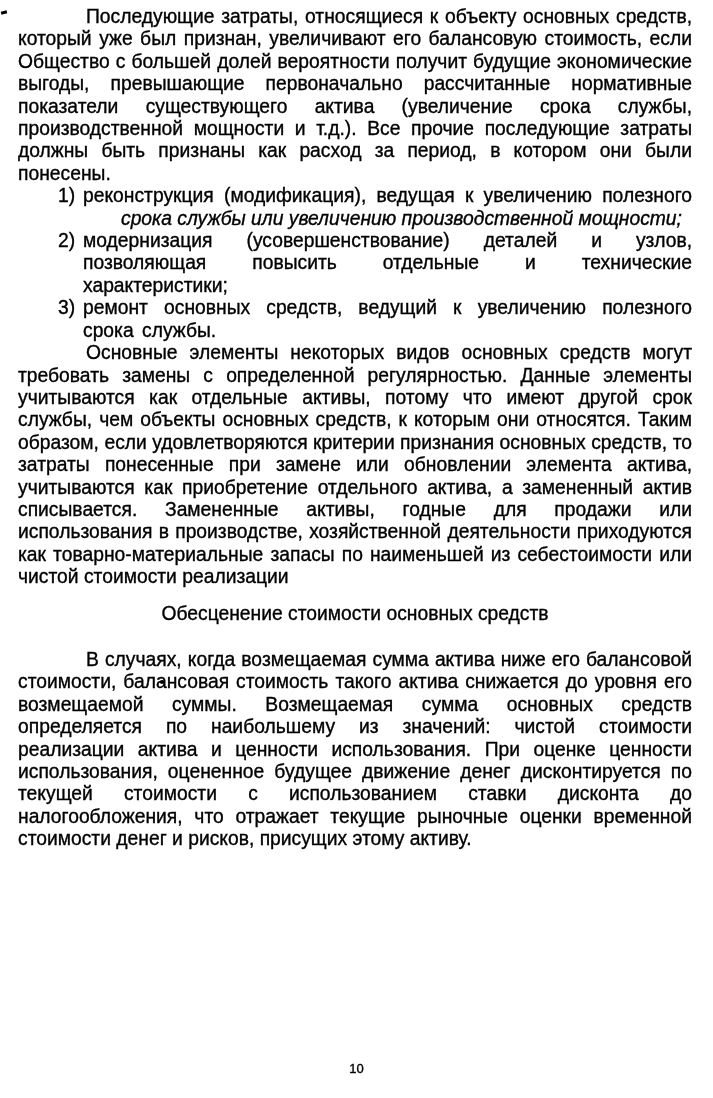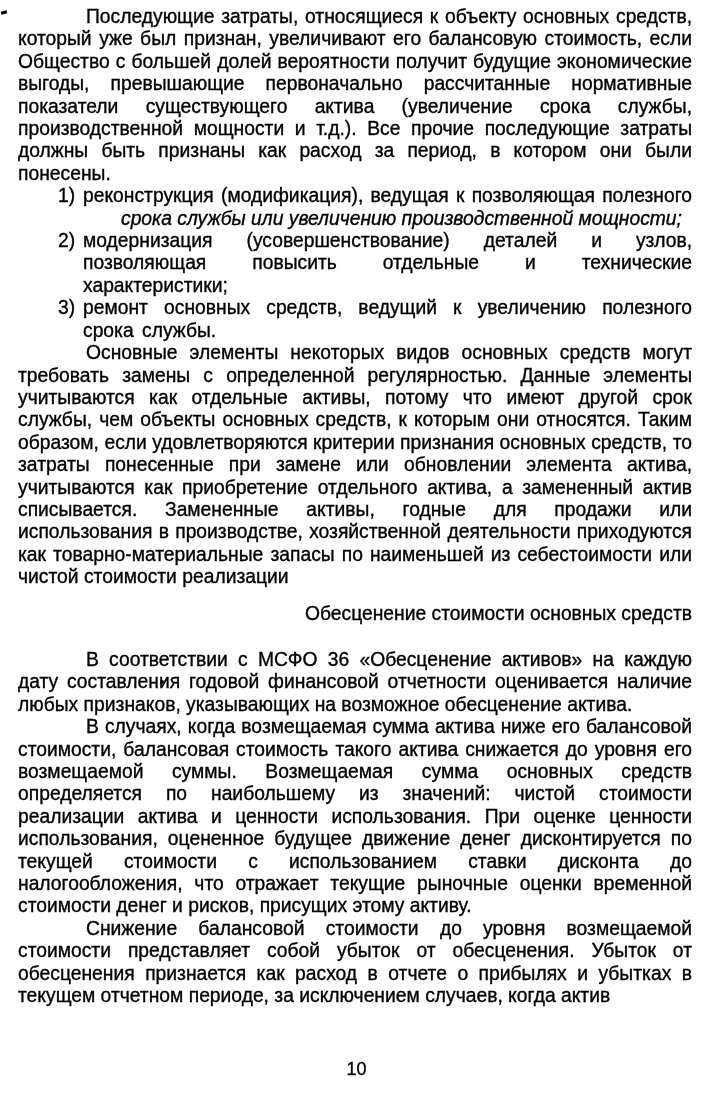"реконструкция (модификация), ведущая к" span { text: позволяющая -> увеличению }
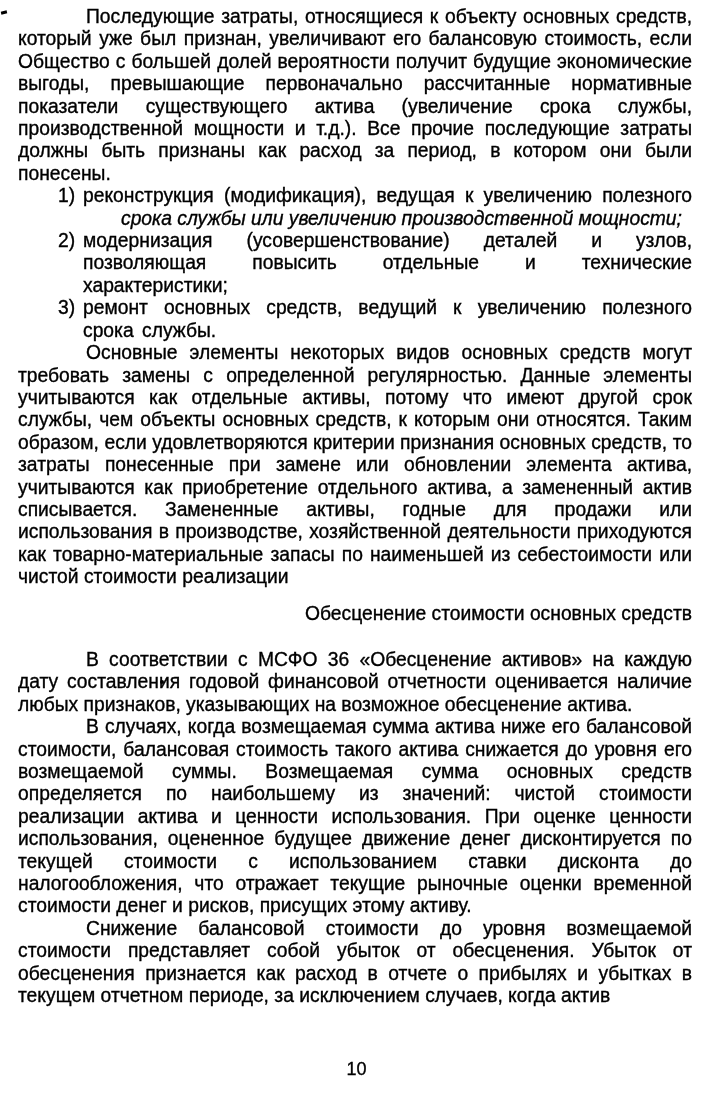"Обесценение стоимости основных средств" .heading { text-align: right -> center }
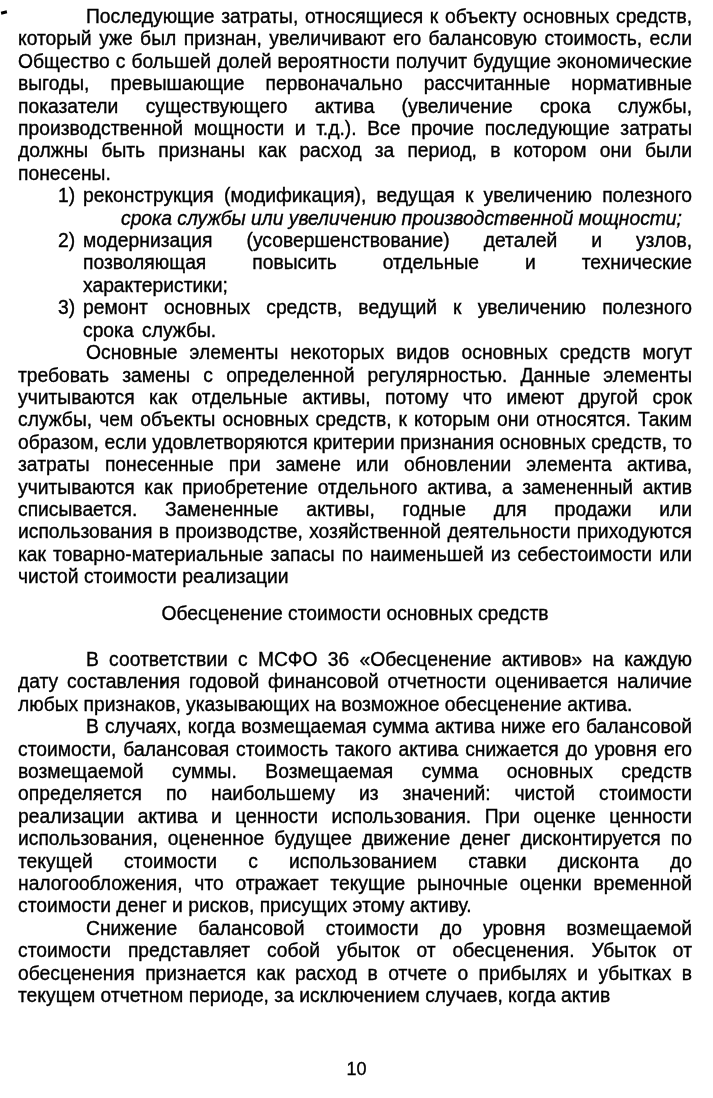"В соответствии с МСФО 36" p.para { html: <p>В соответствии с МСФО 36 «Обесценение активов» на каждую дату составления годовой финансовой отчетности оценивается наличие любых признаков, указывающих на возможное обесценение актива.</p> -> none }
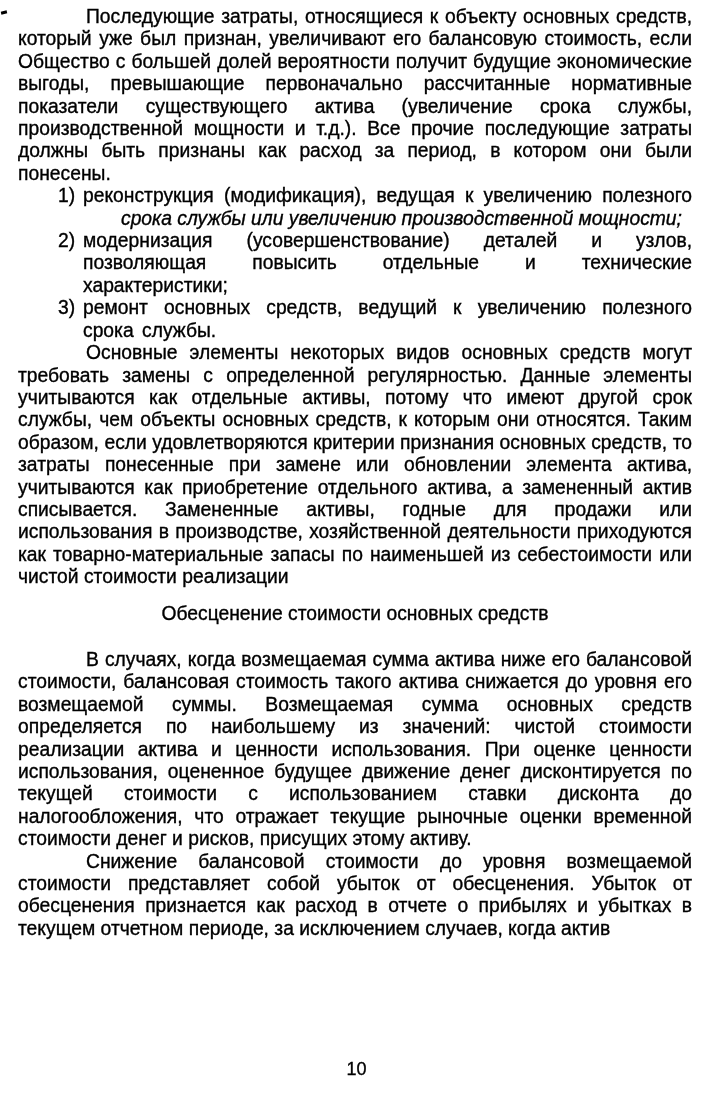"Снижение балансовой стоимости до уровня" p.para { html: <p>Снижение балансовой стоимости до уровня возмещаемой стоимости представляет собой убыток от обесценения. Убыток от обесценения признается как расход в отчете о прибылях и убытках в текущем отчетном периоде, за исключением случаев, когда актив</p> -> none }
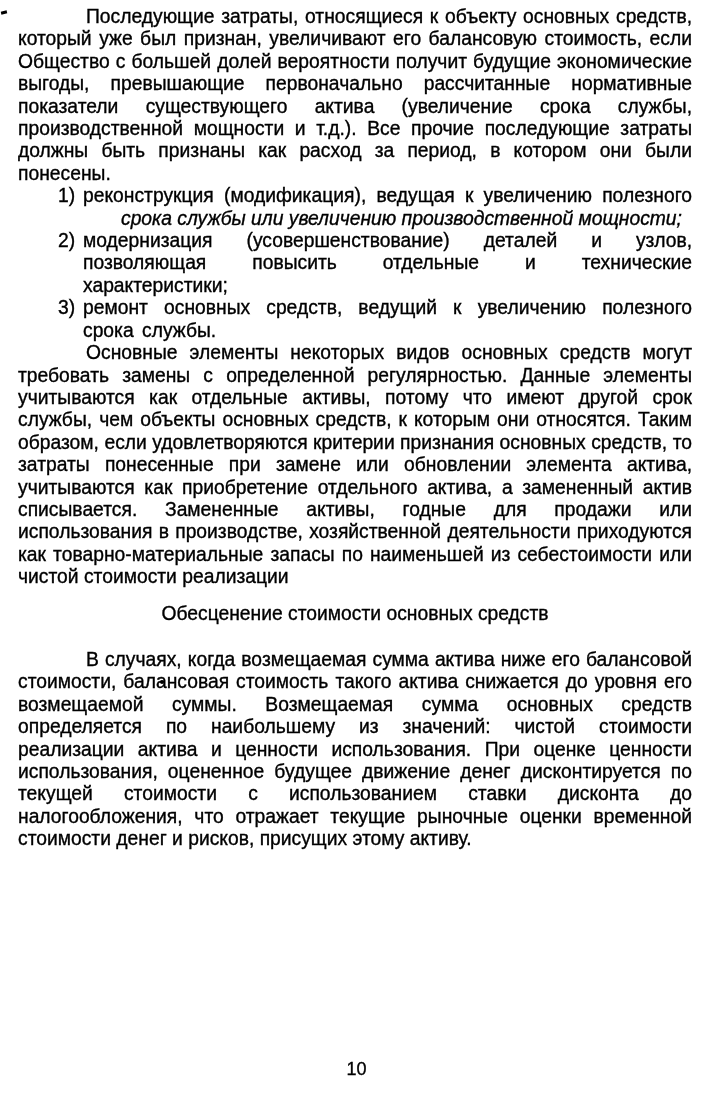"10" .page-number { font-size: 18px -> 13px }
